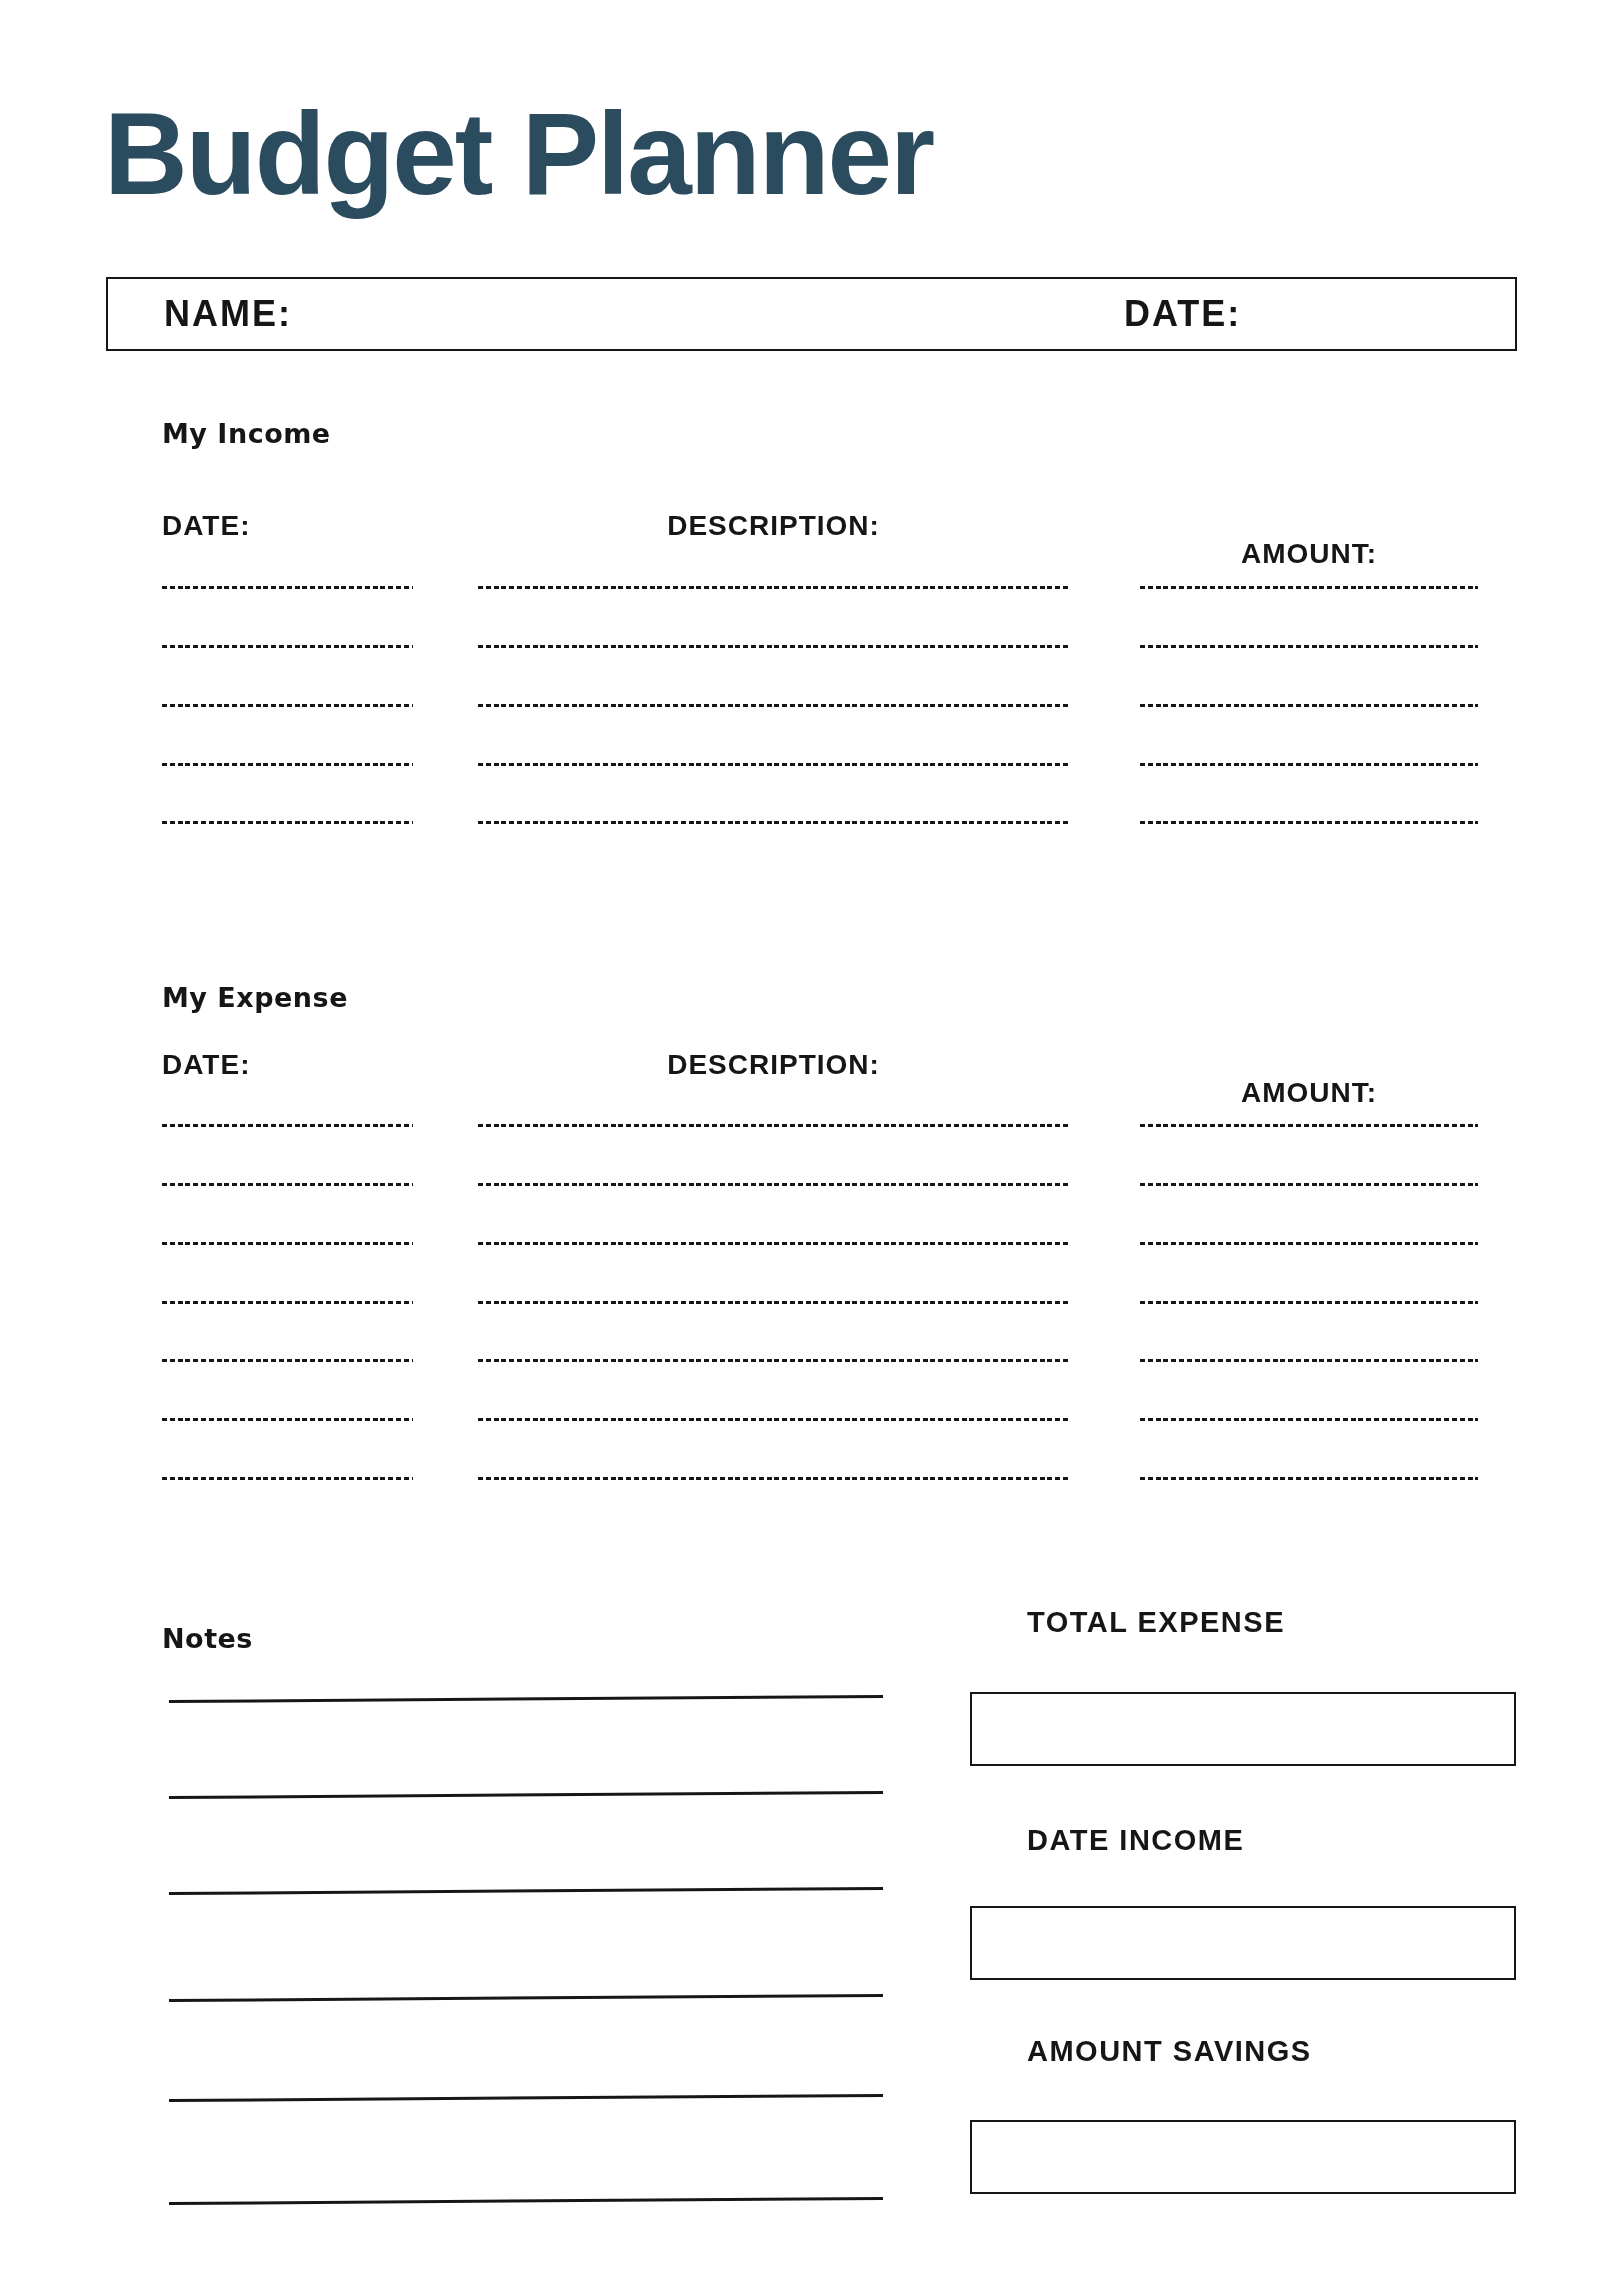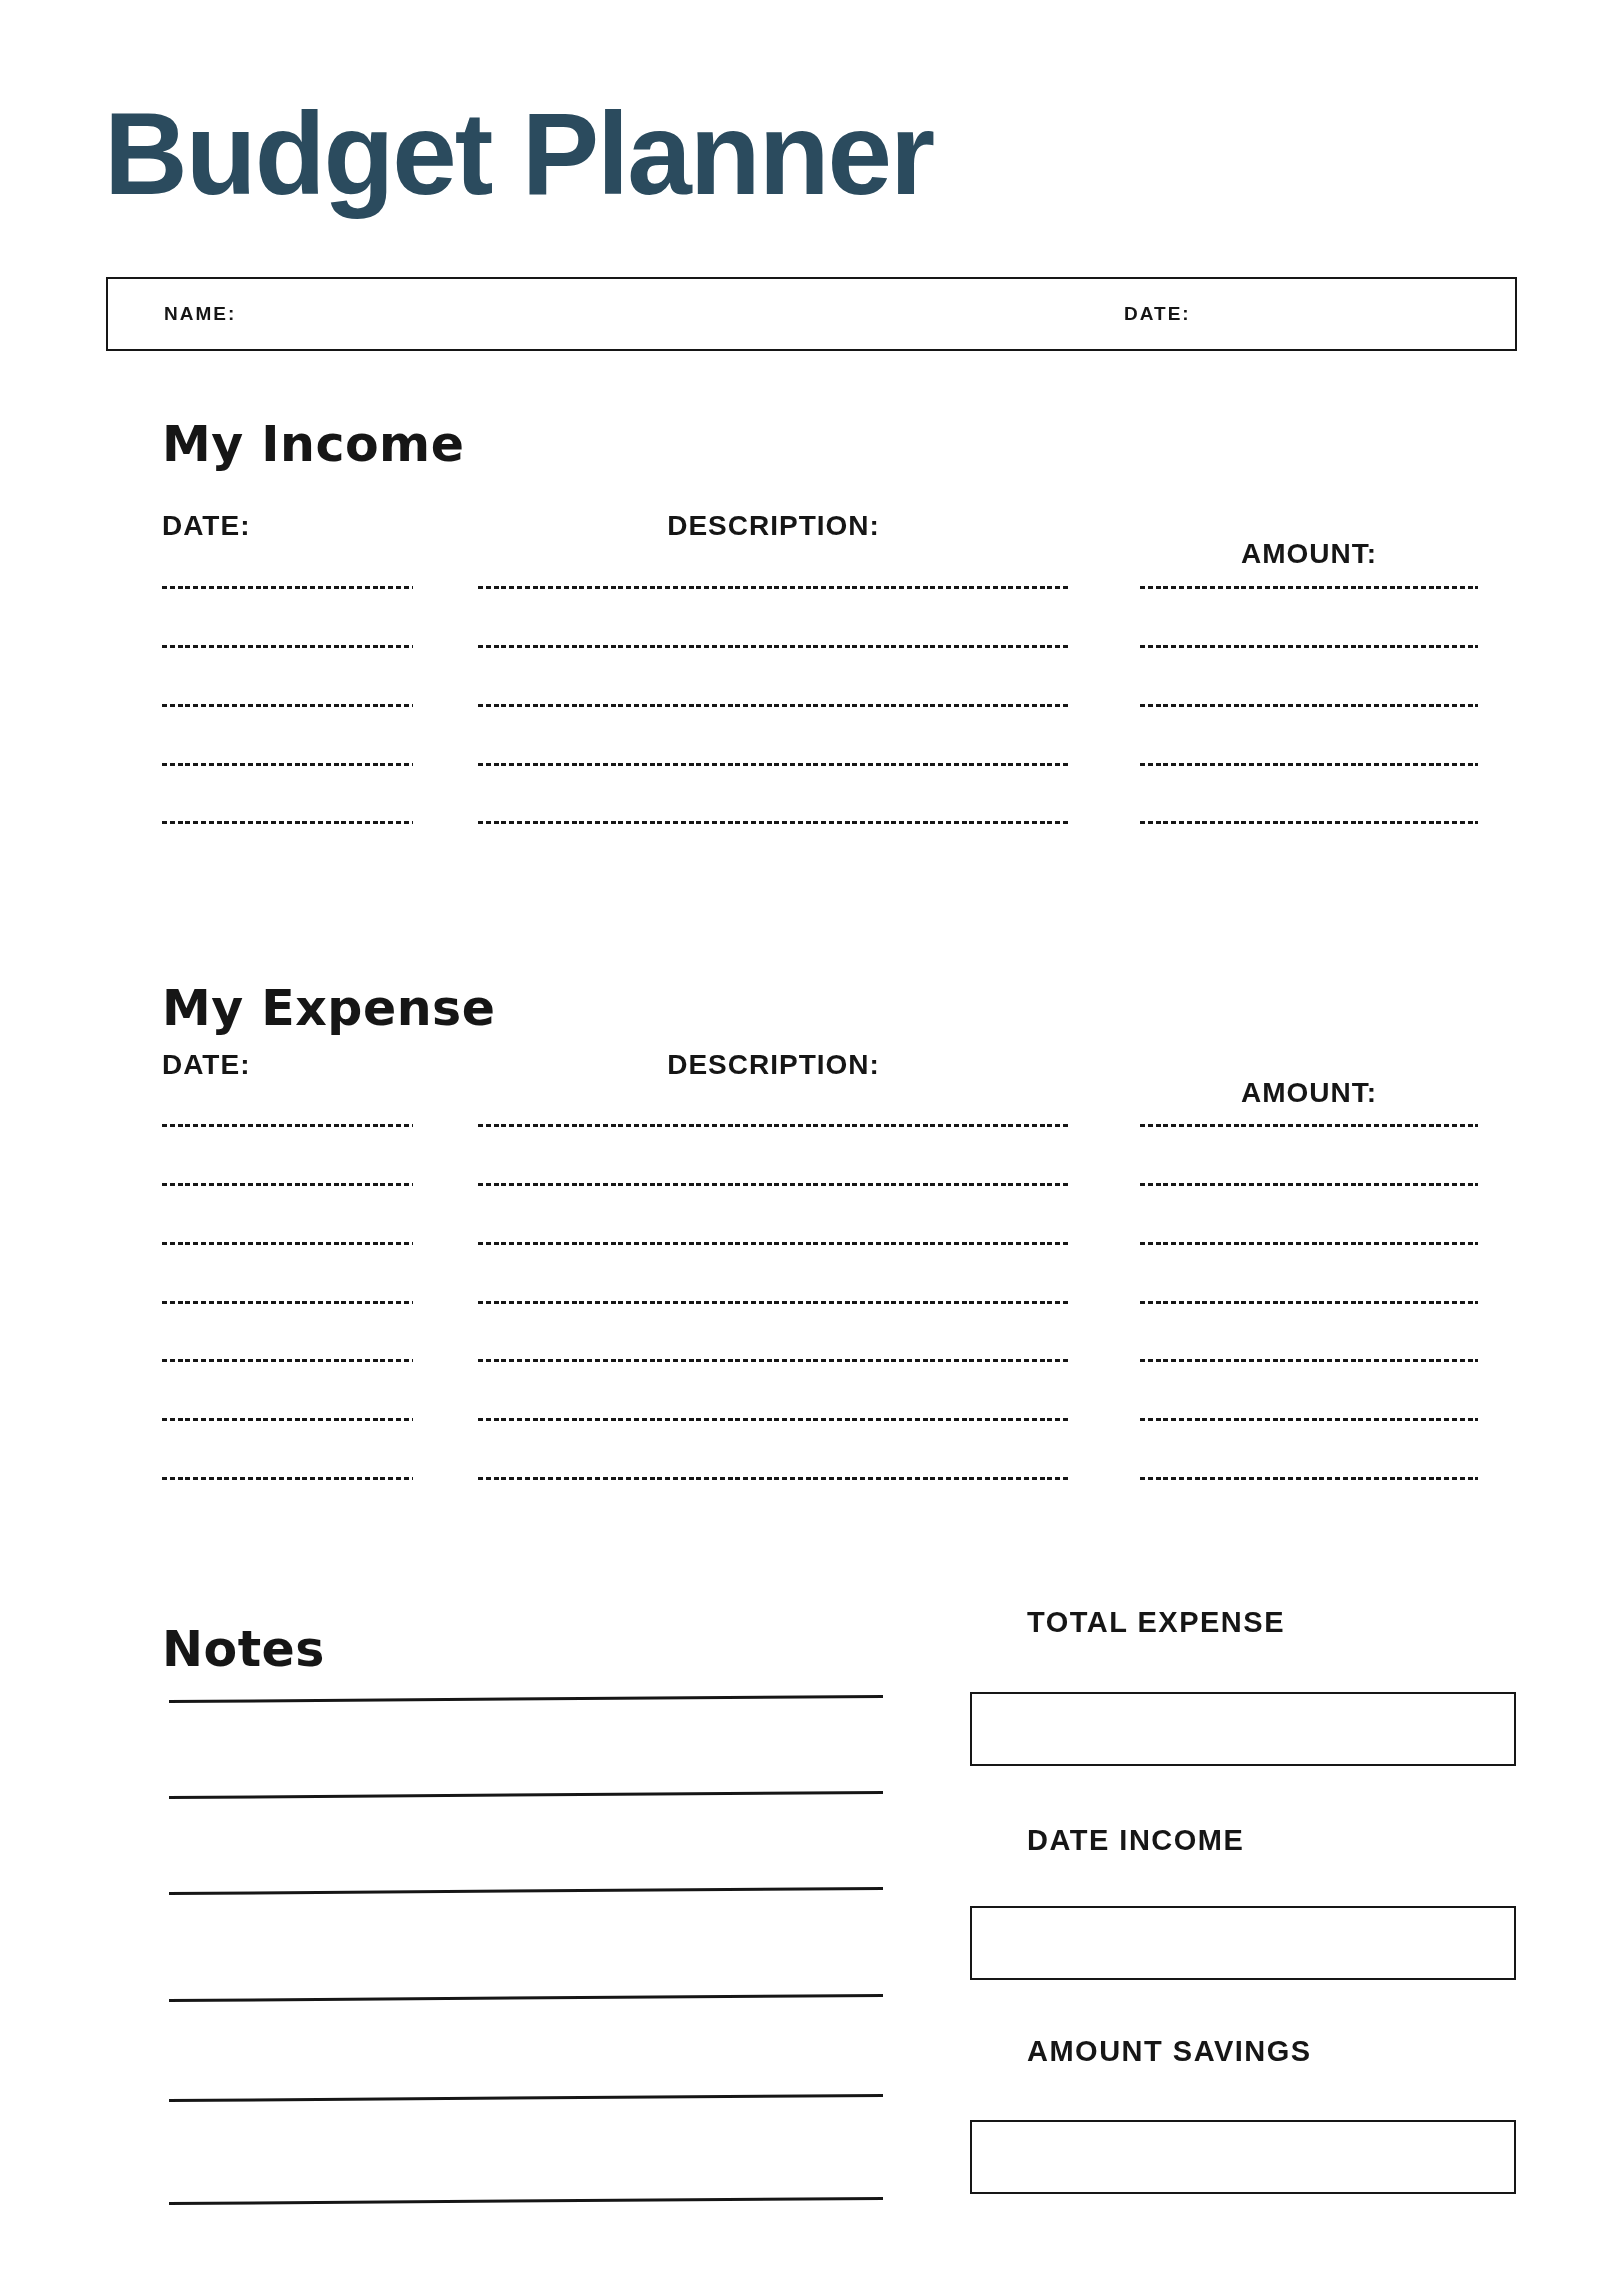"NAME:" .box-label { font-size: 19px -> 36px }
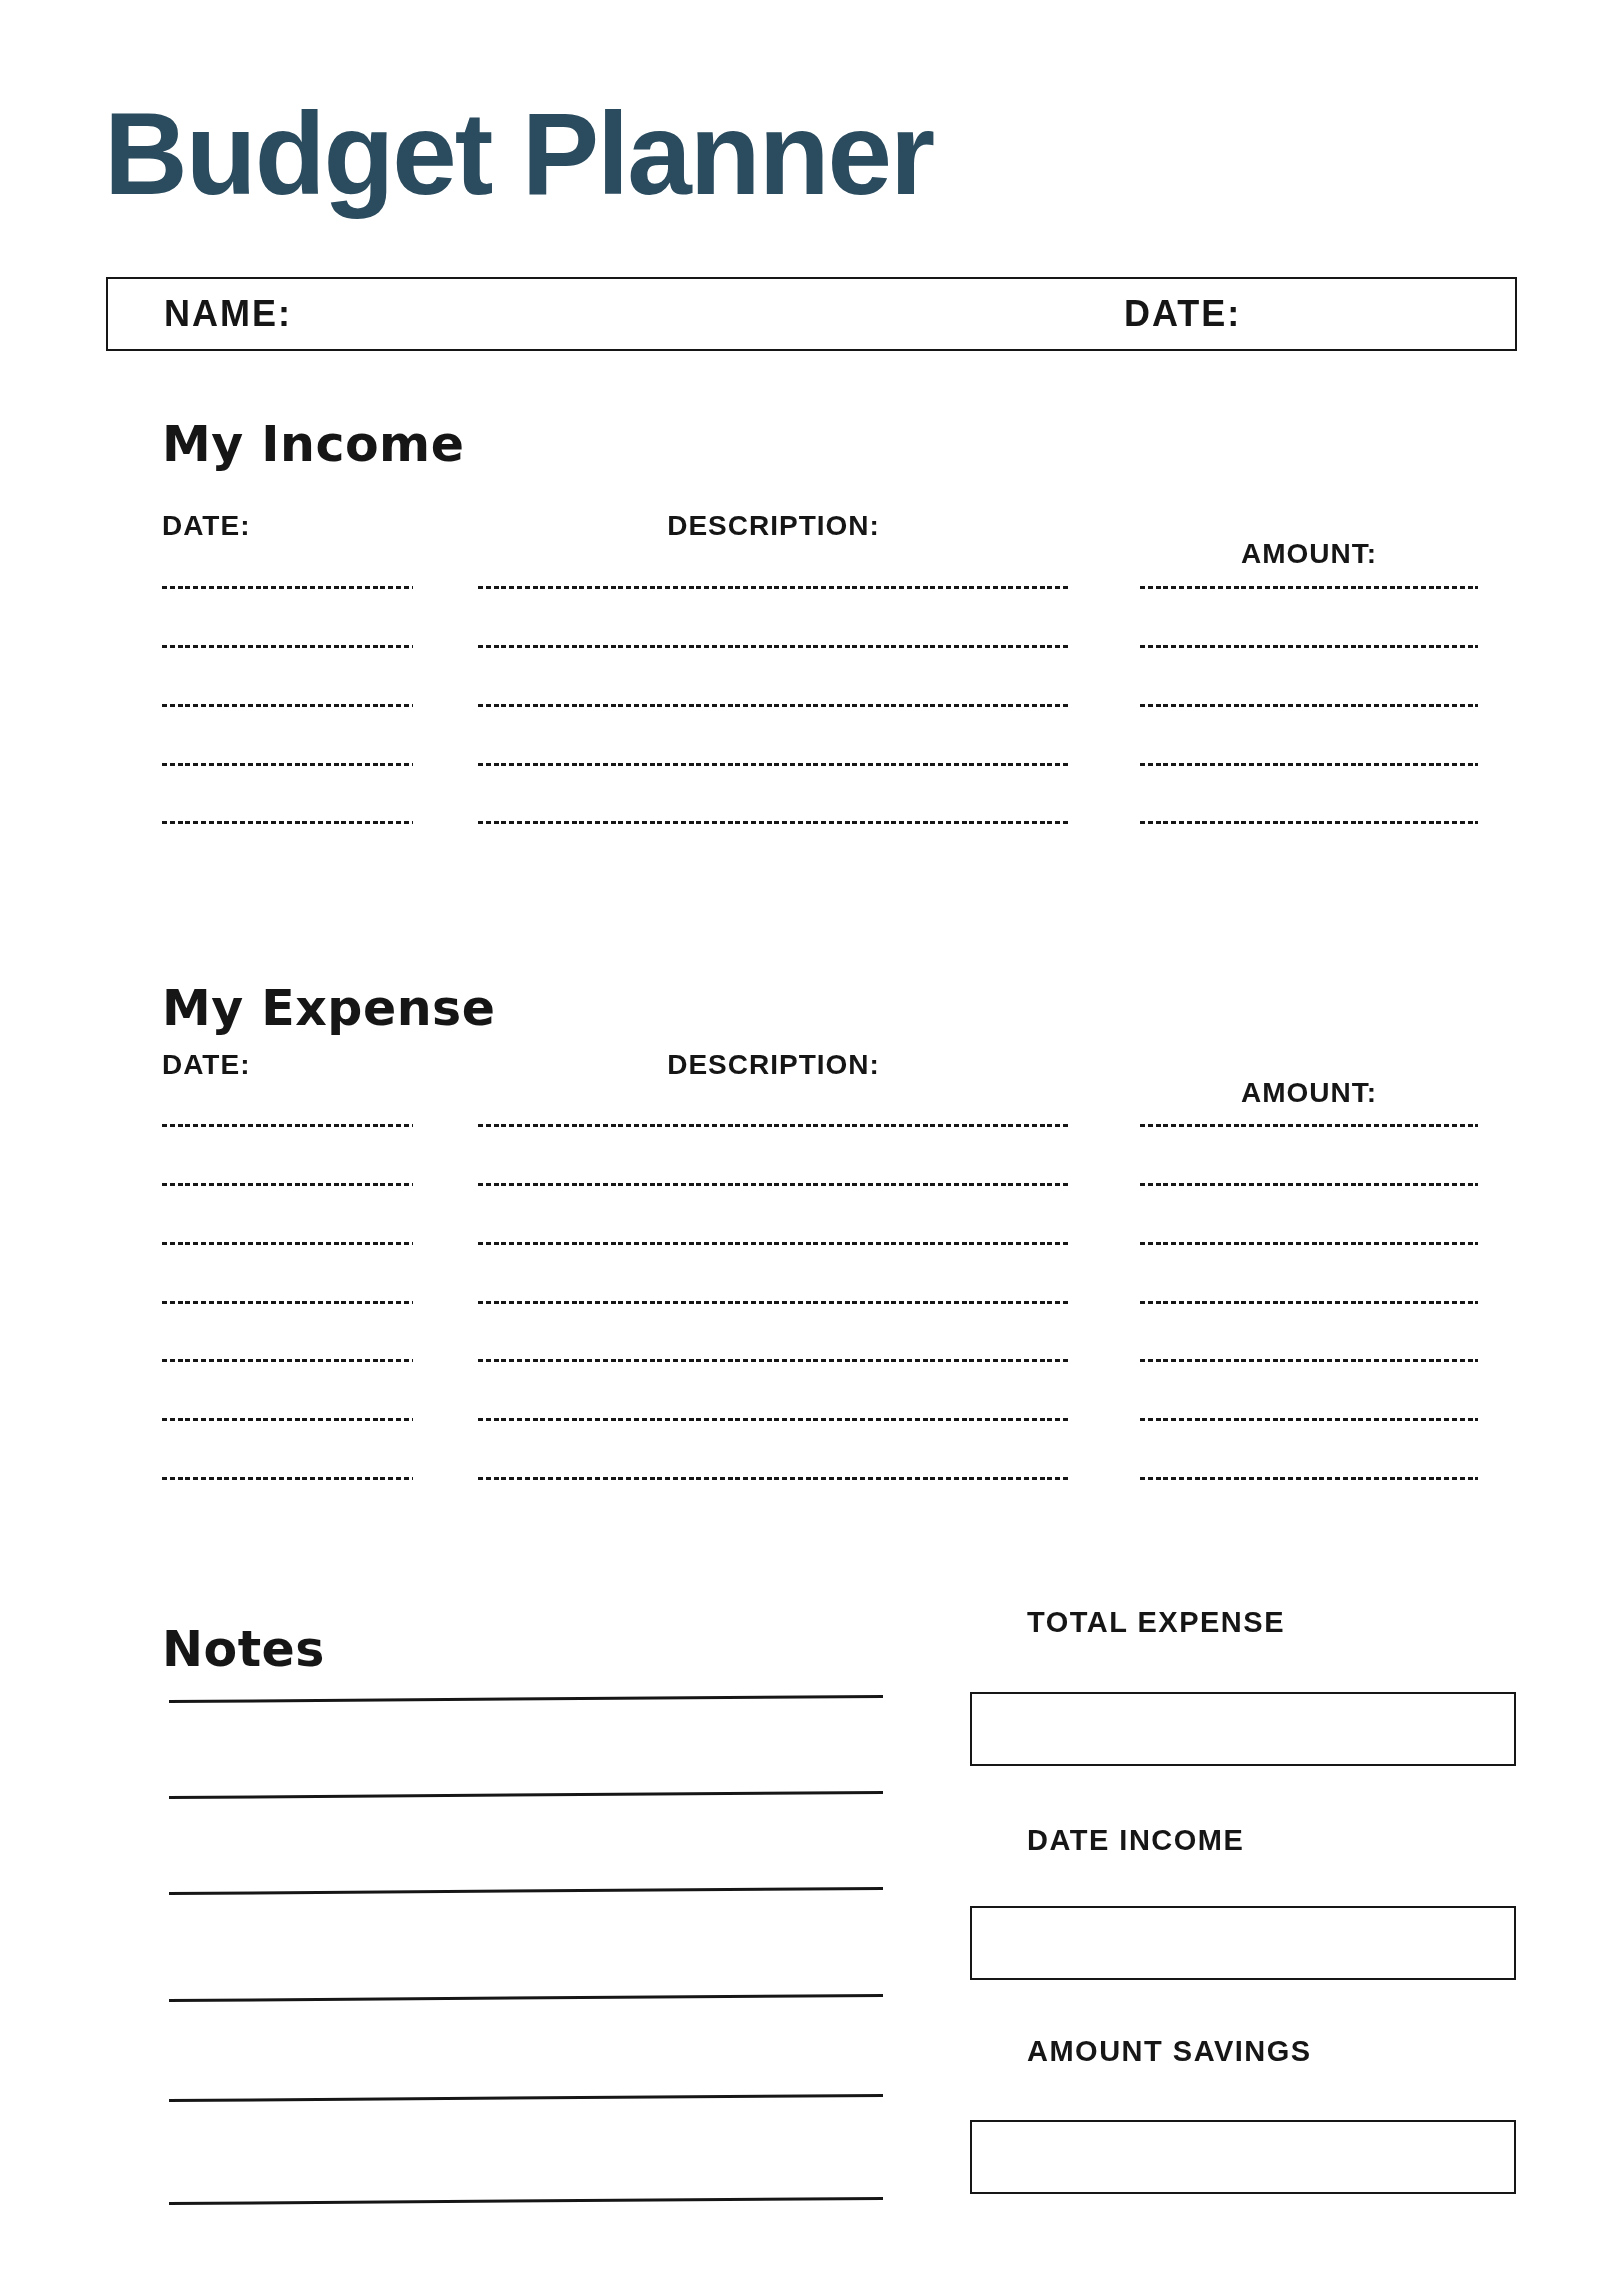"My Income" .section-heading { font-size: 49px -> 27px }
